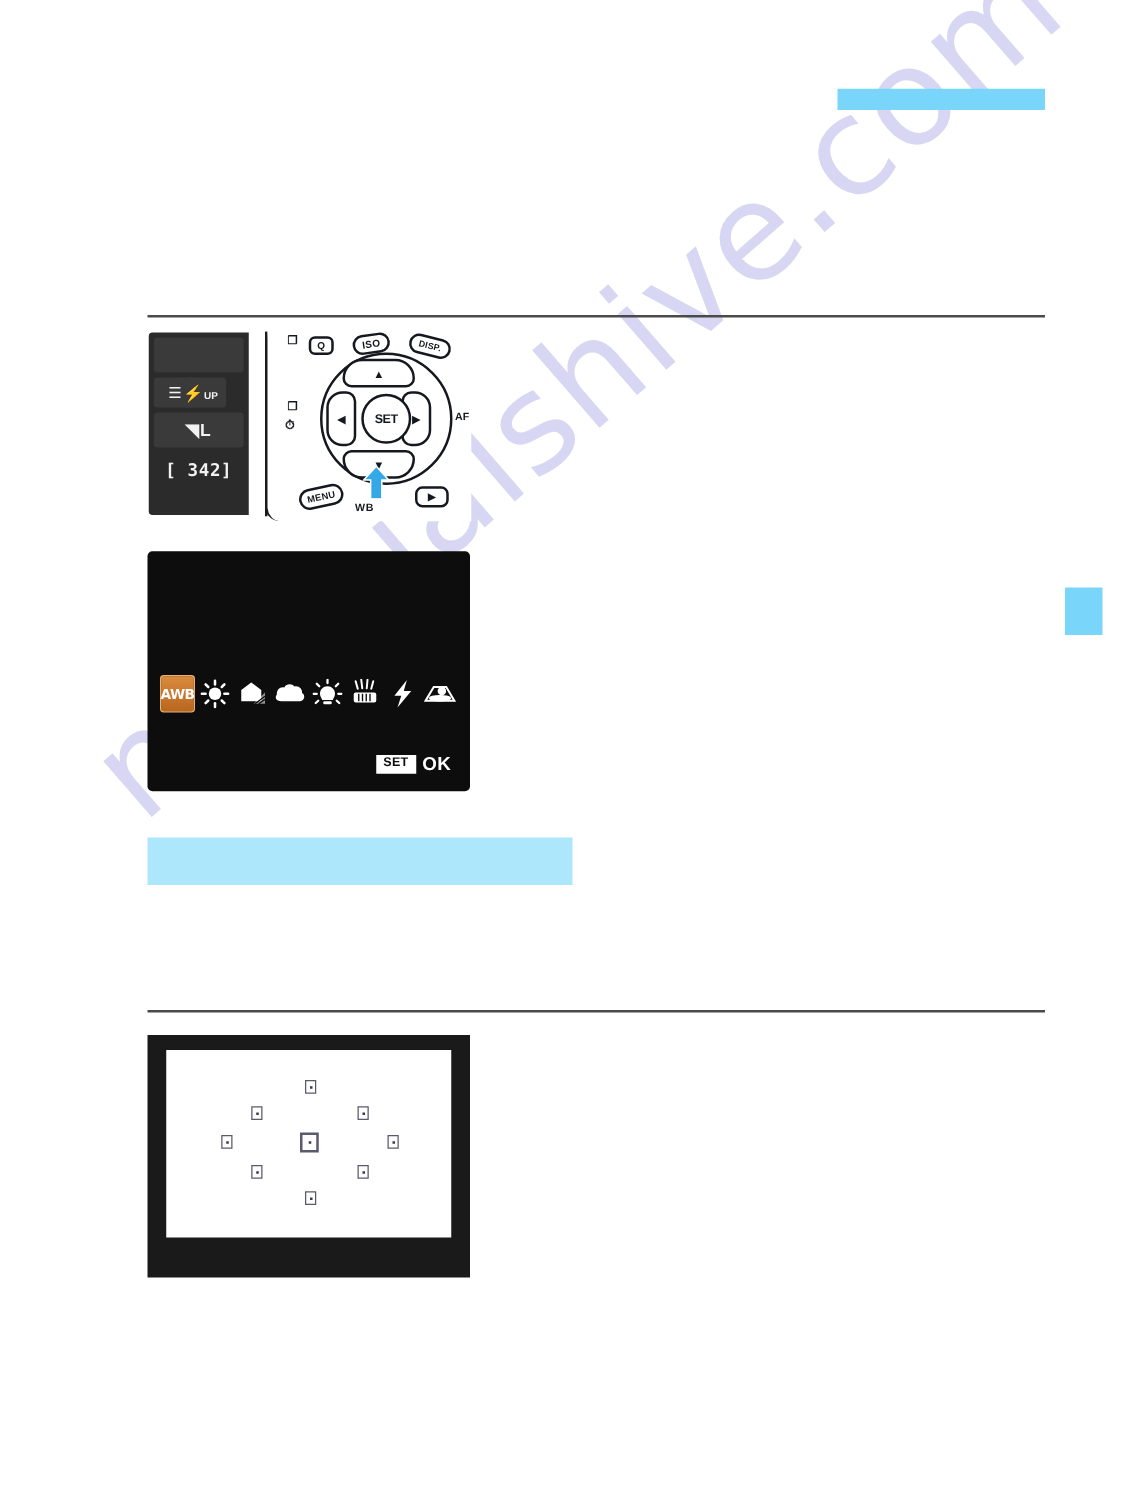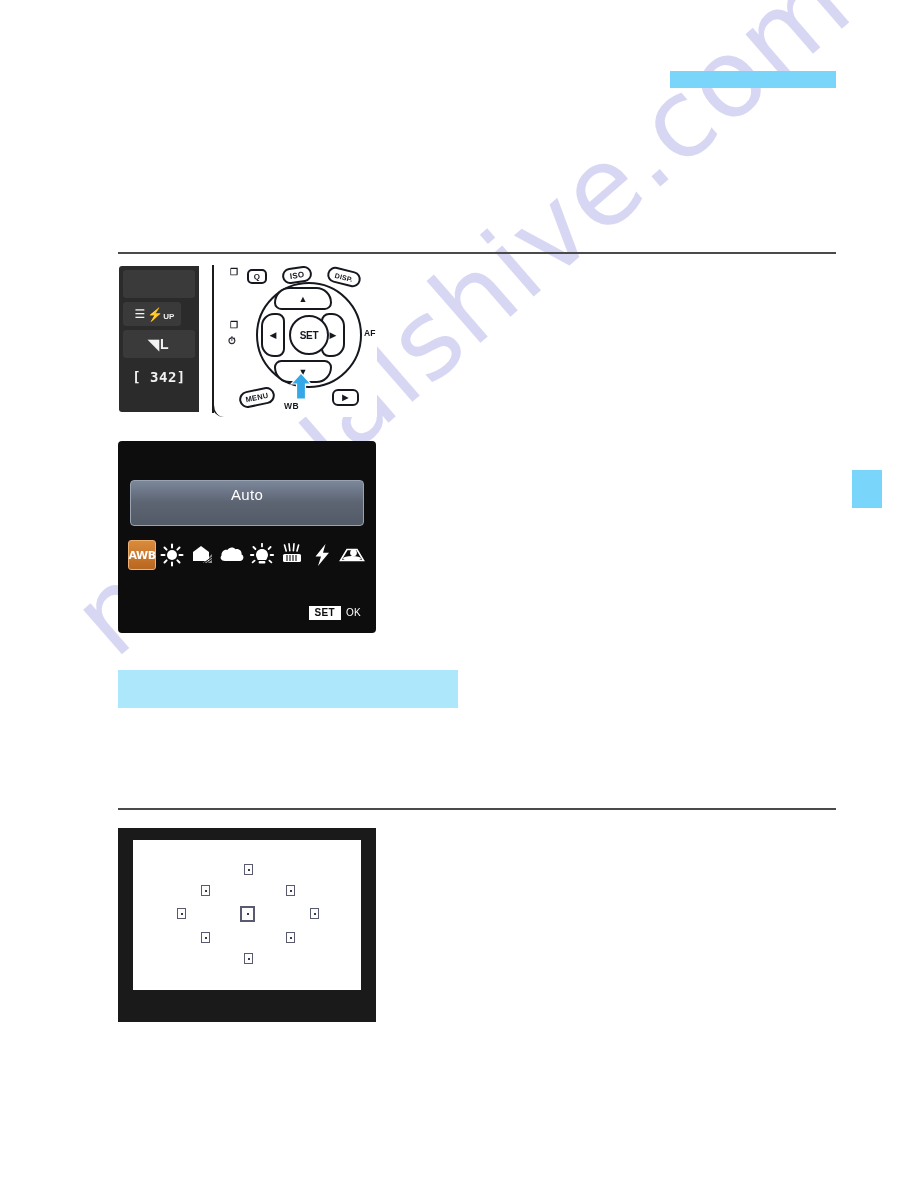"Auto" div.wb-valuebar { html: <div> <span>Auto</span> </div> -> none }
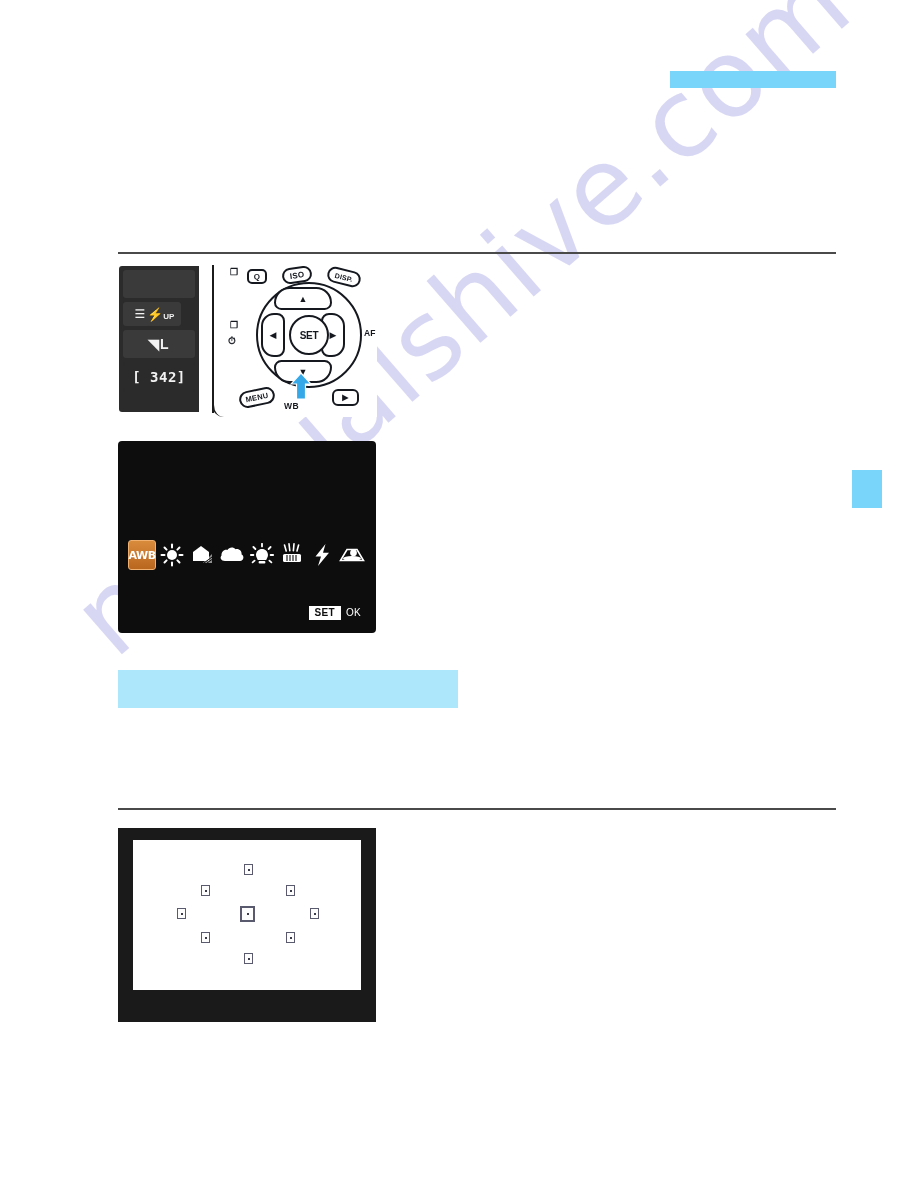"OK" .ok-text { font-size: 10px -> 15px; font-weight: 400 -> 700 }
